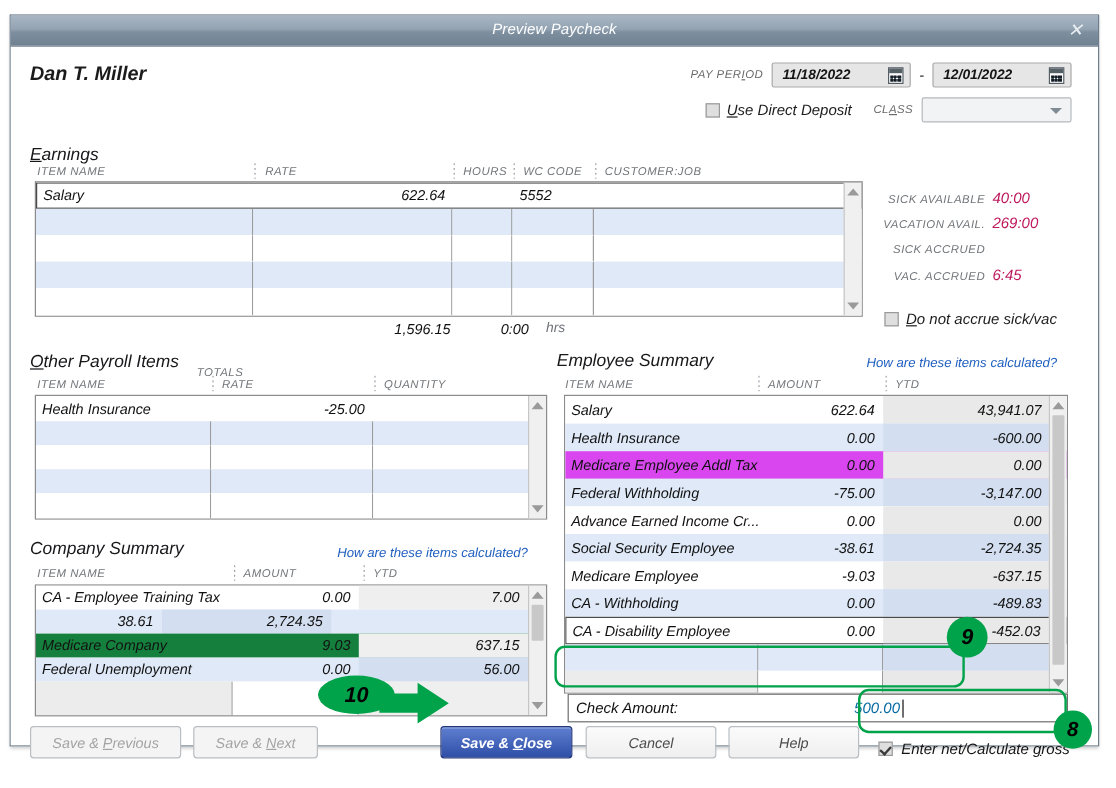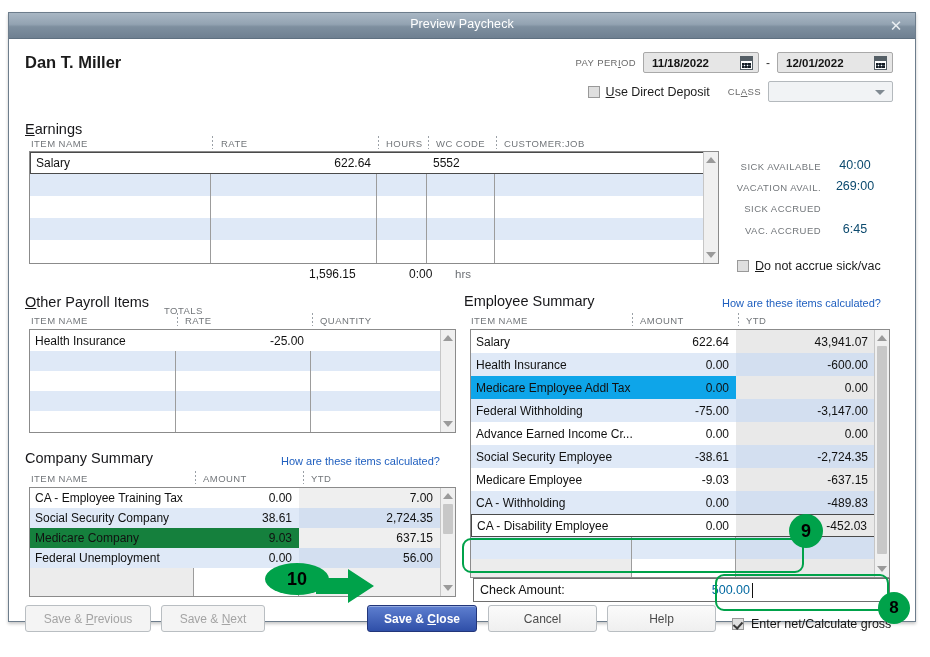"Preview Paycheck" .screen { font-style: none -> italic }
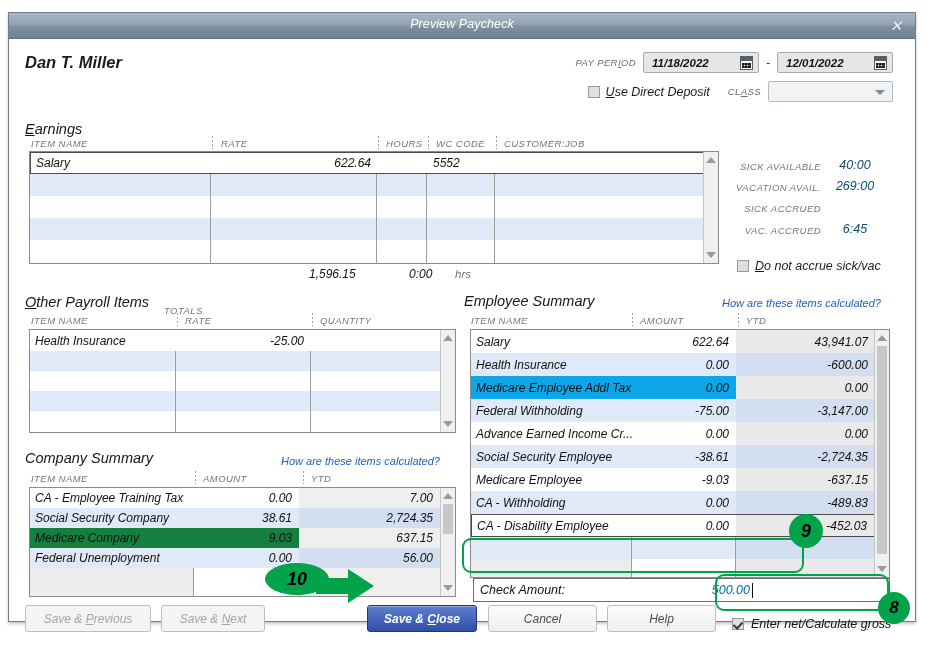"40:00" .stat-val { color: #0c4a6e -> #be185d; text-align: center -> left }
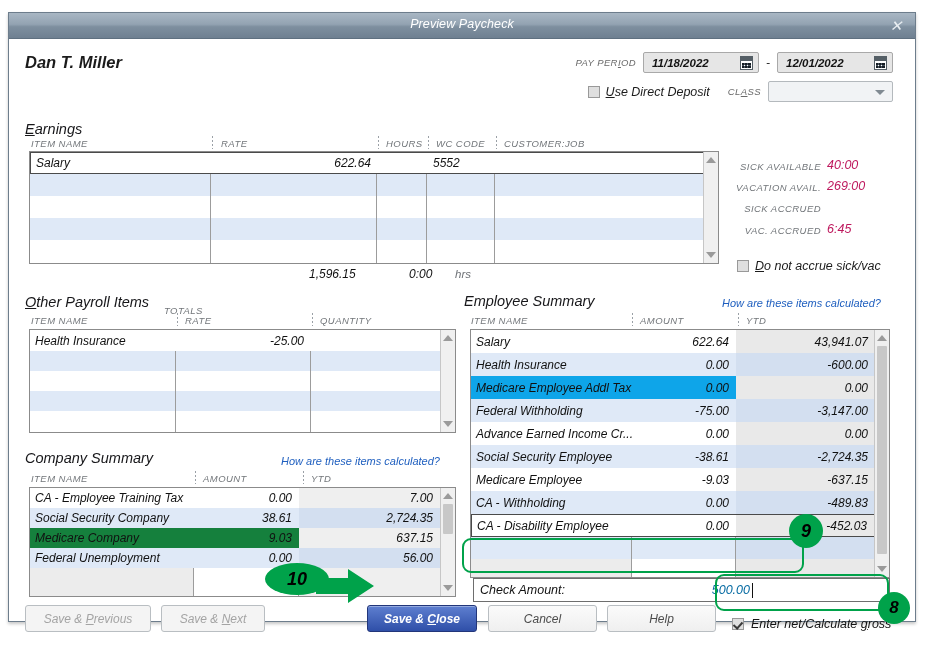"1,596.15" .totals-val { text-align: left -> center }
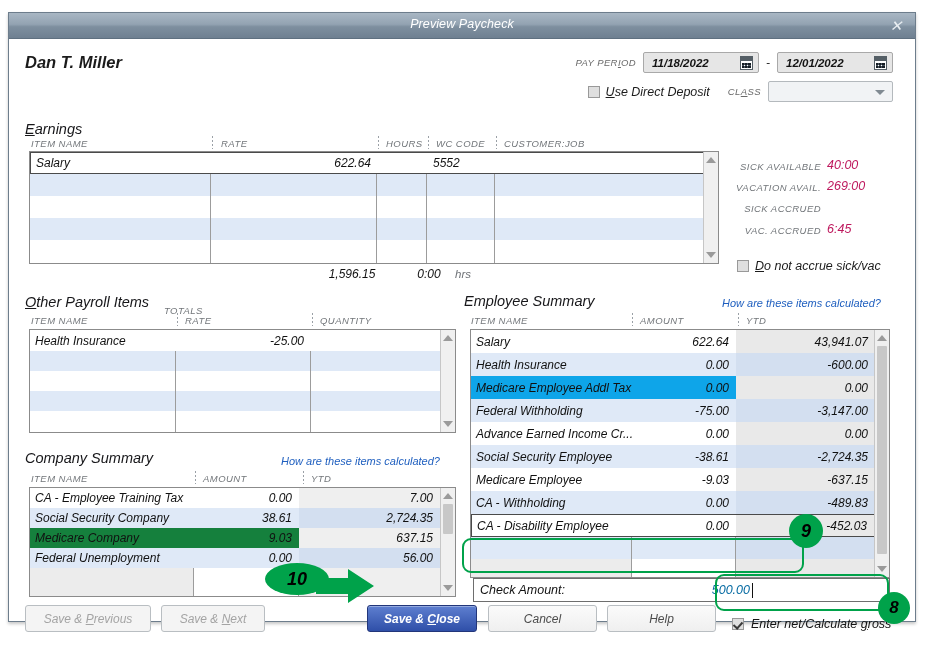"Medicare Employee Addl Tax" div.grow { background: #0ea5e9 -> #d946ef }
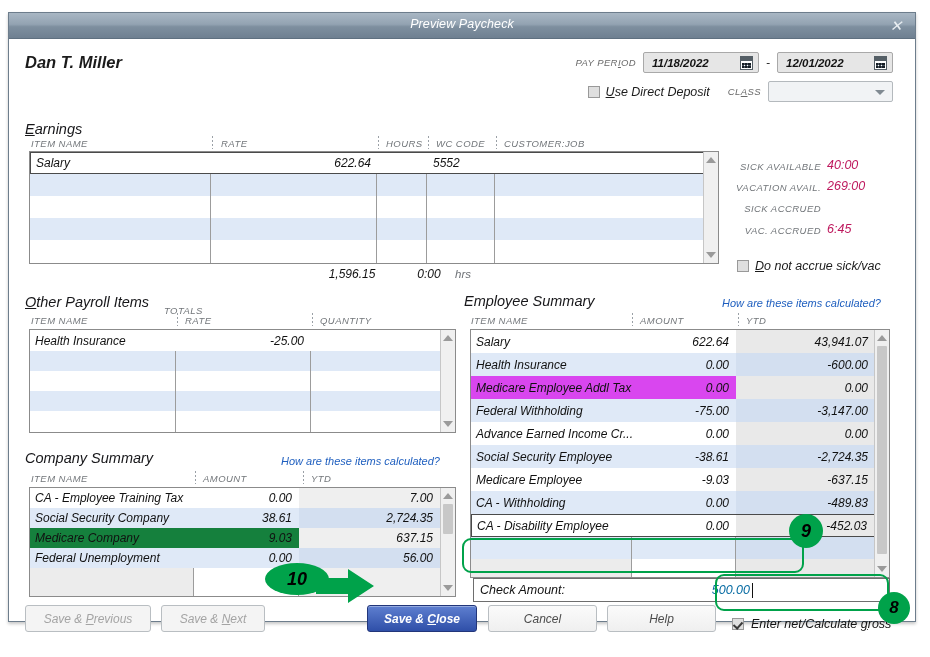"Social Security Company" div.gcell { html: <div>Social Security Company</div> -> none }
